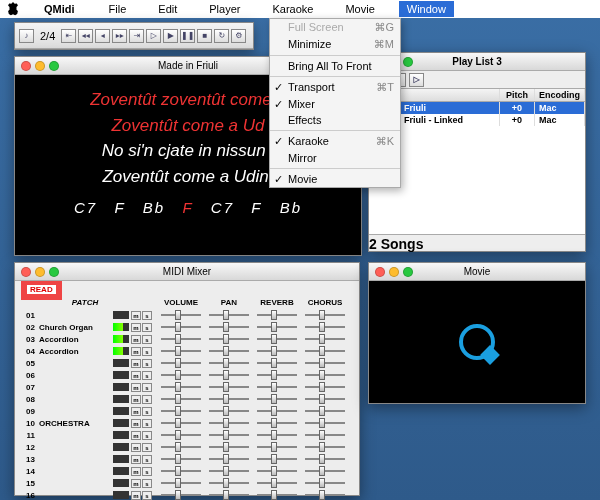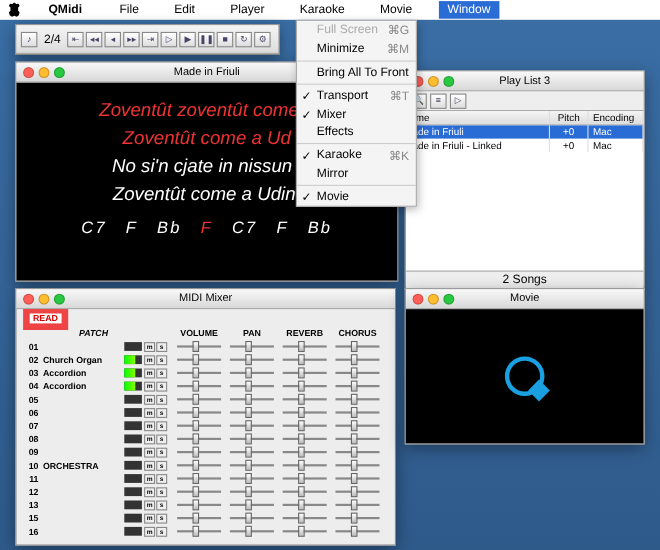"Full Screen" .dropdown { width: 110px -> 132px }
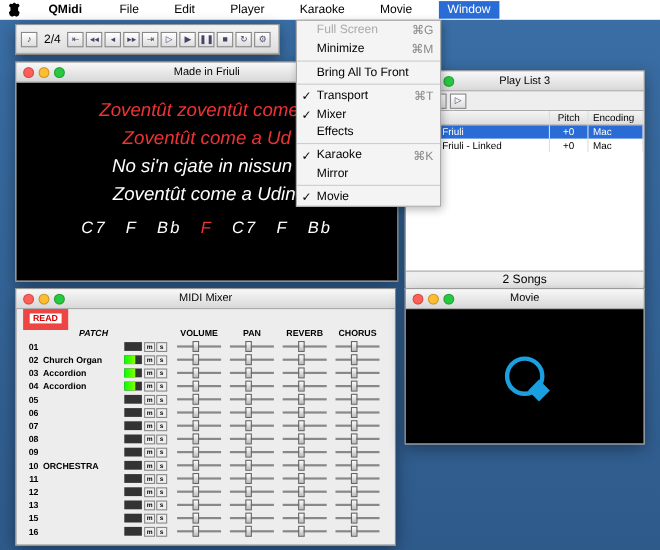"Play List 3" .playlist { font-weight: none -> bold; top: 64px -> 52px }
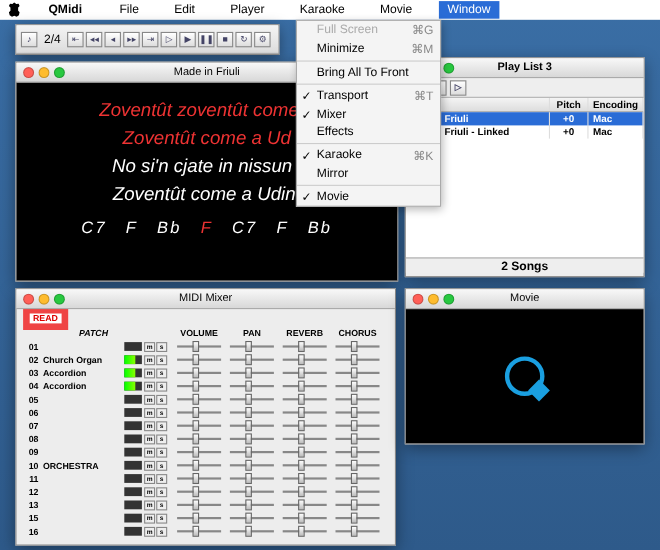"2 Songs" .pl-status { font-size: 11px -> 14px; text-align: center -> left }
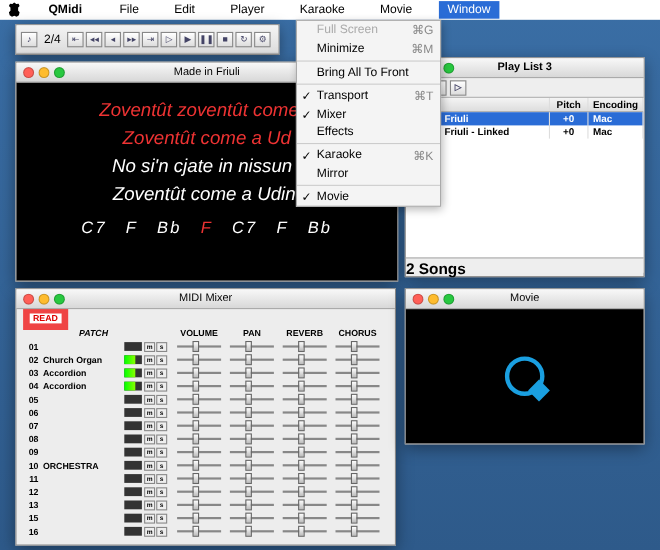"14" div.mx-row { html: none -> <div> <div>14</div> <div></div> <div></div> <div> <span>m</span> <span>s</span> </div> <div> <div></div> </div> <div> <div></div> </div> <div> <div></div> </div> <div> <div></div> </div> </div> }
